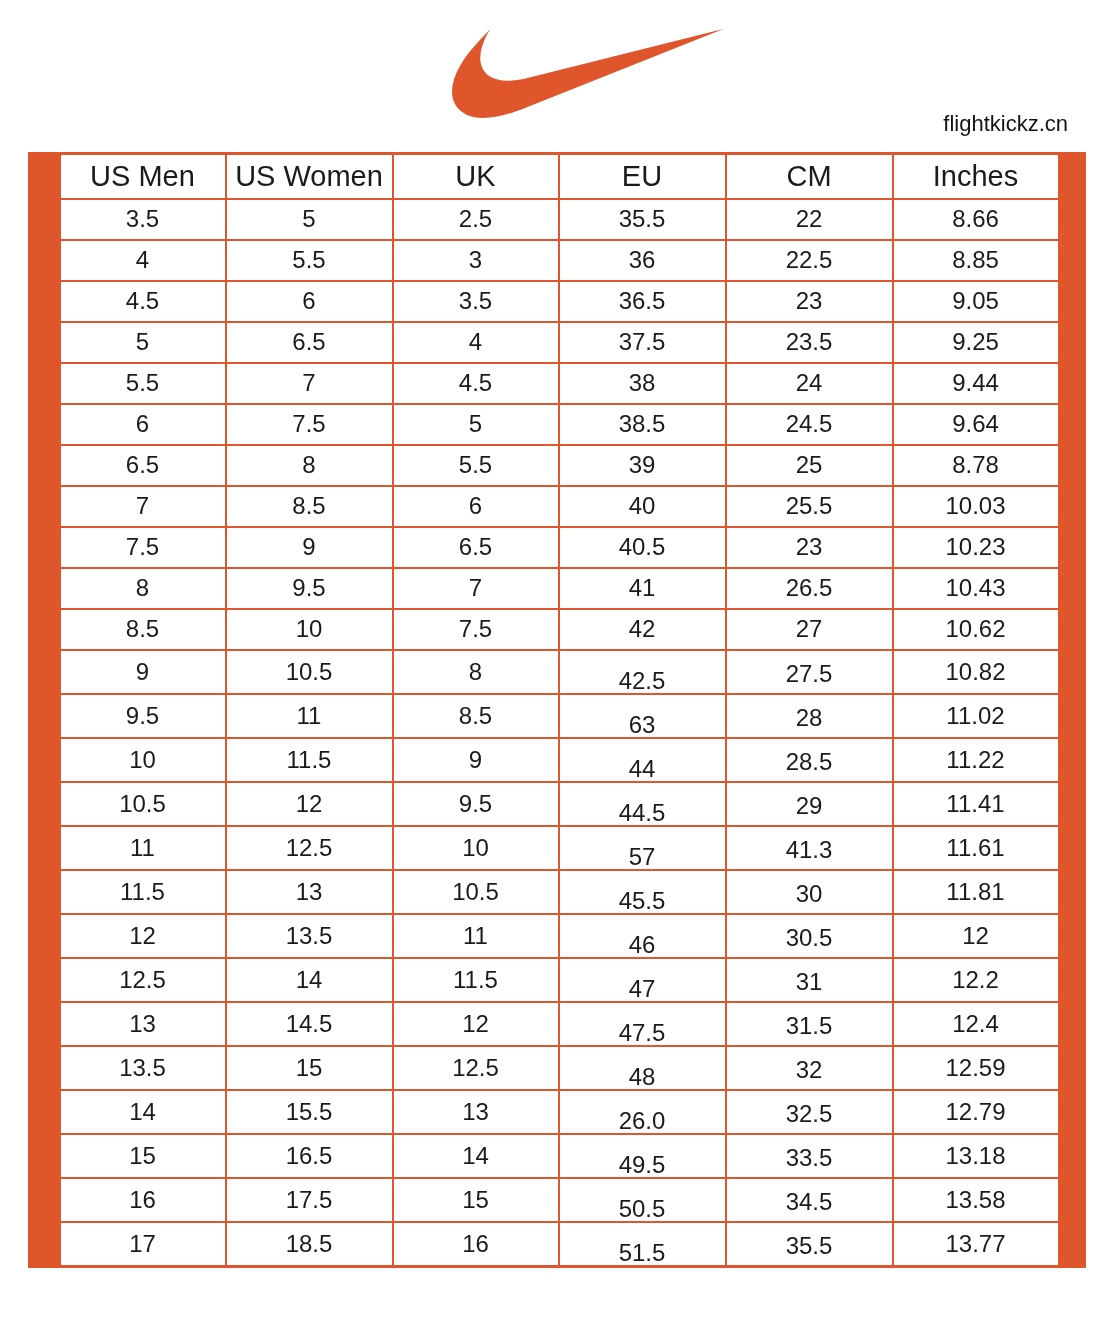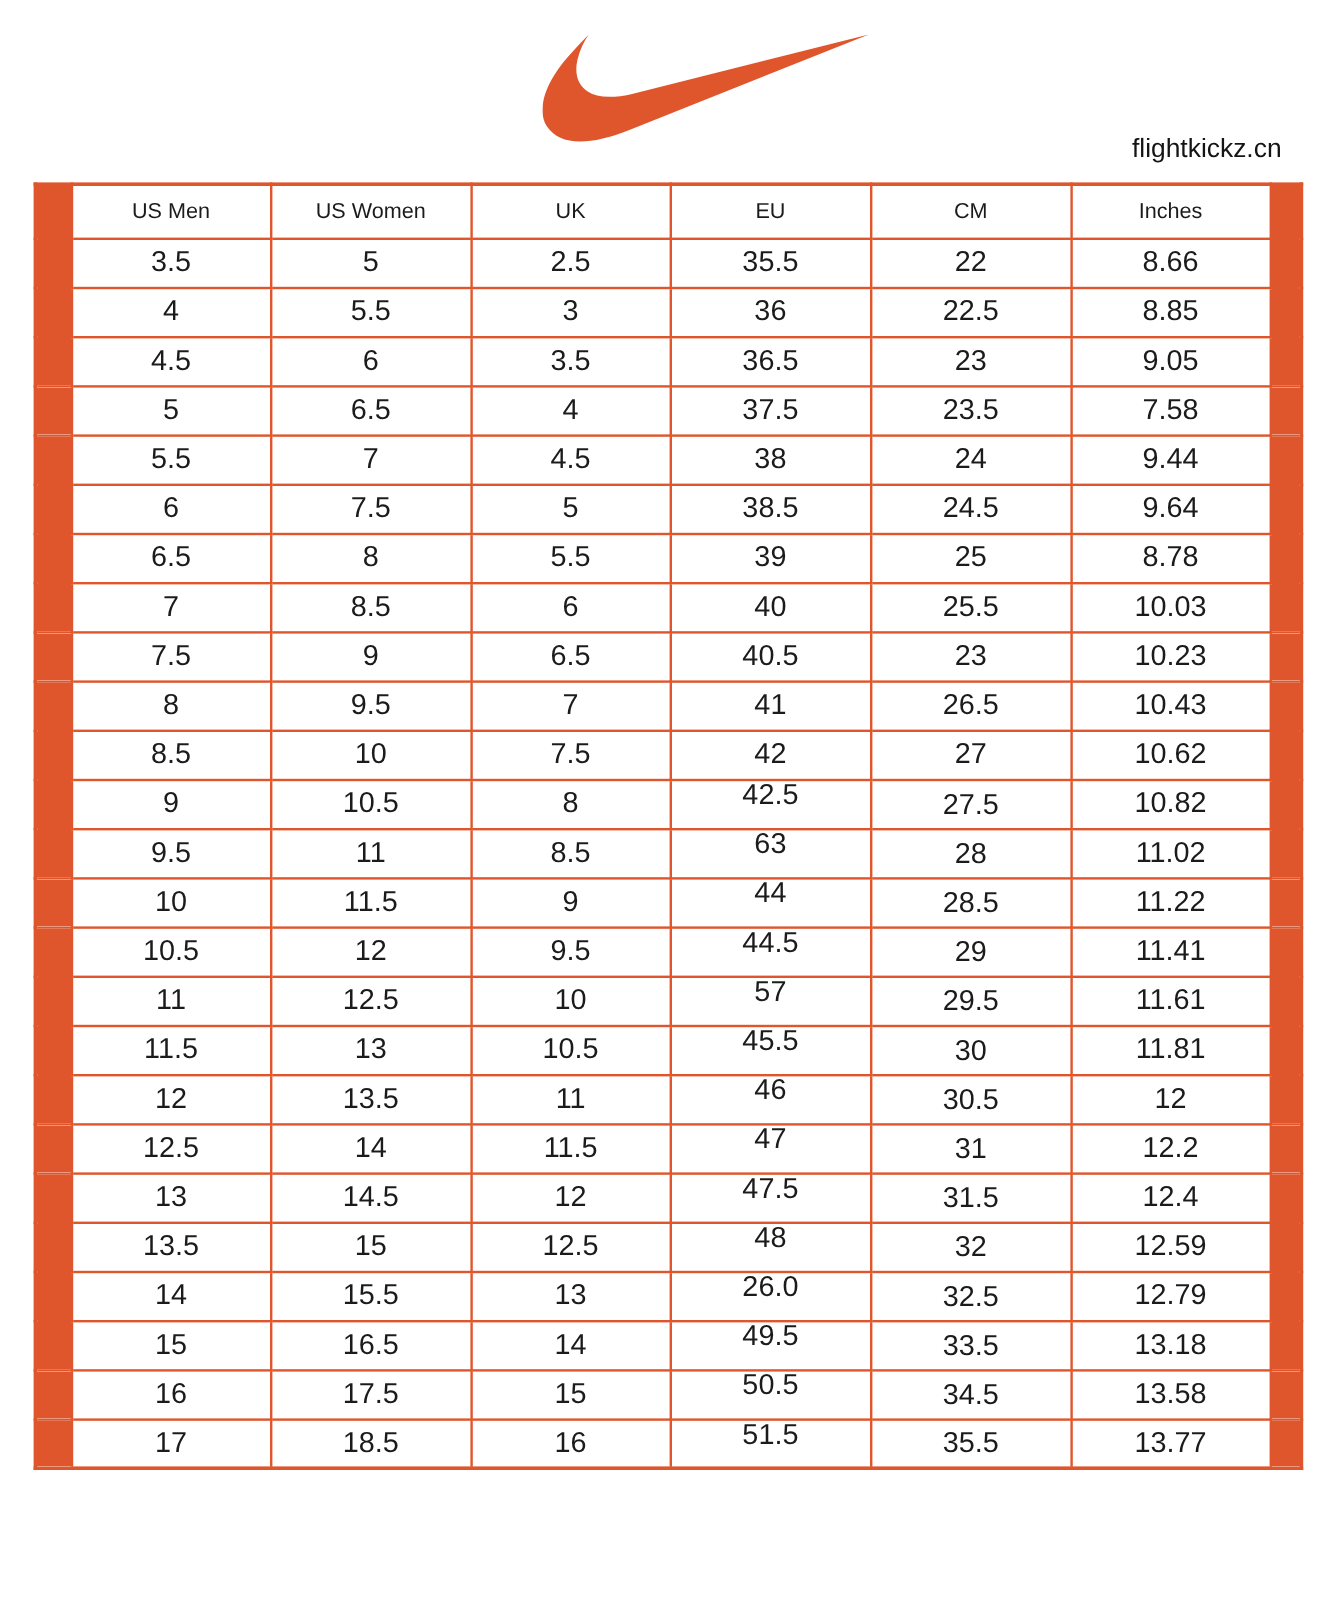"US Men" .size-table th { font-size: 18px -> 29px }
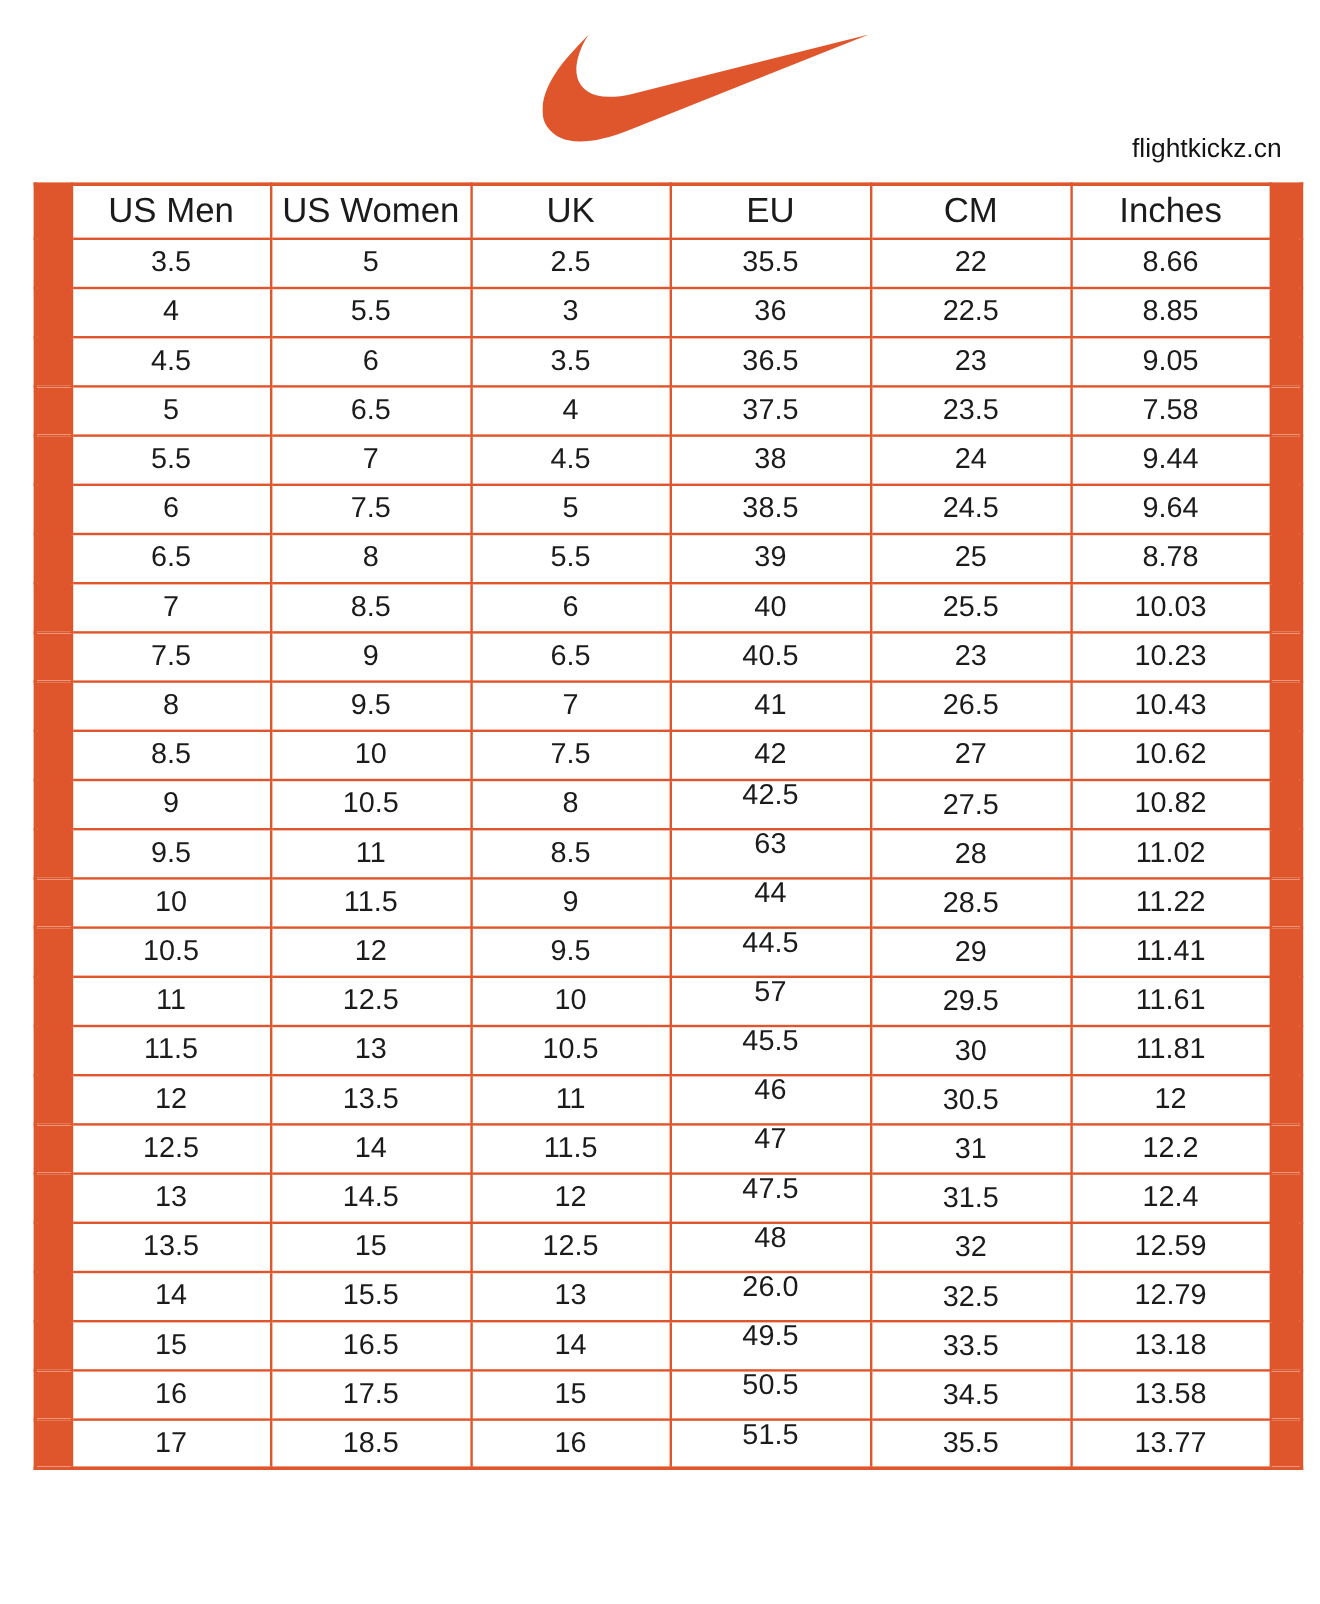"7.58" td { text: 7.58 -> 9.25 }
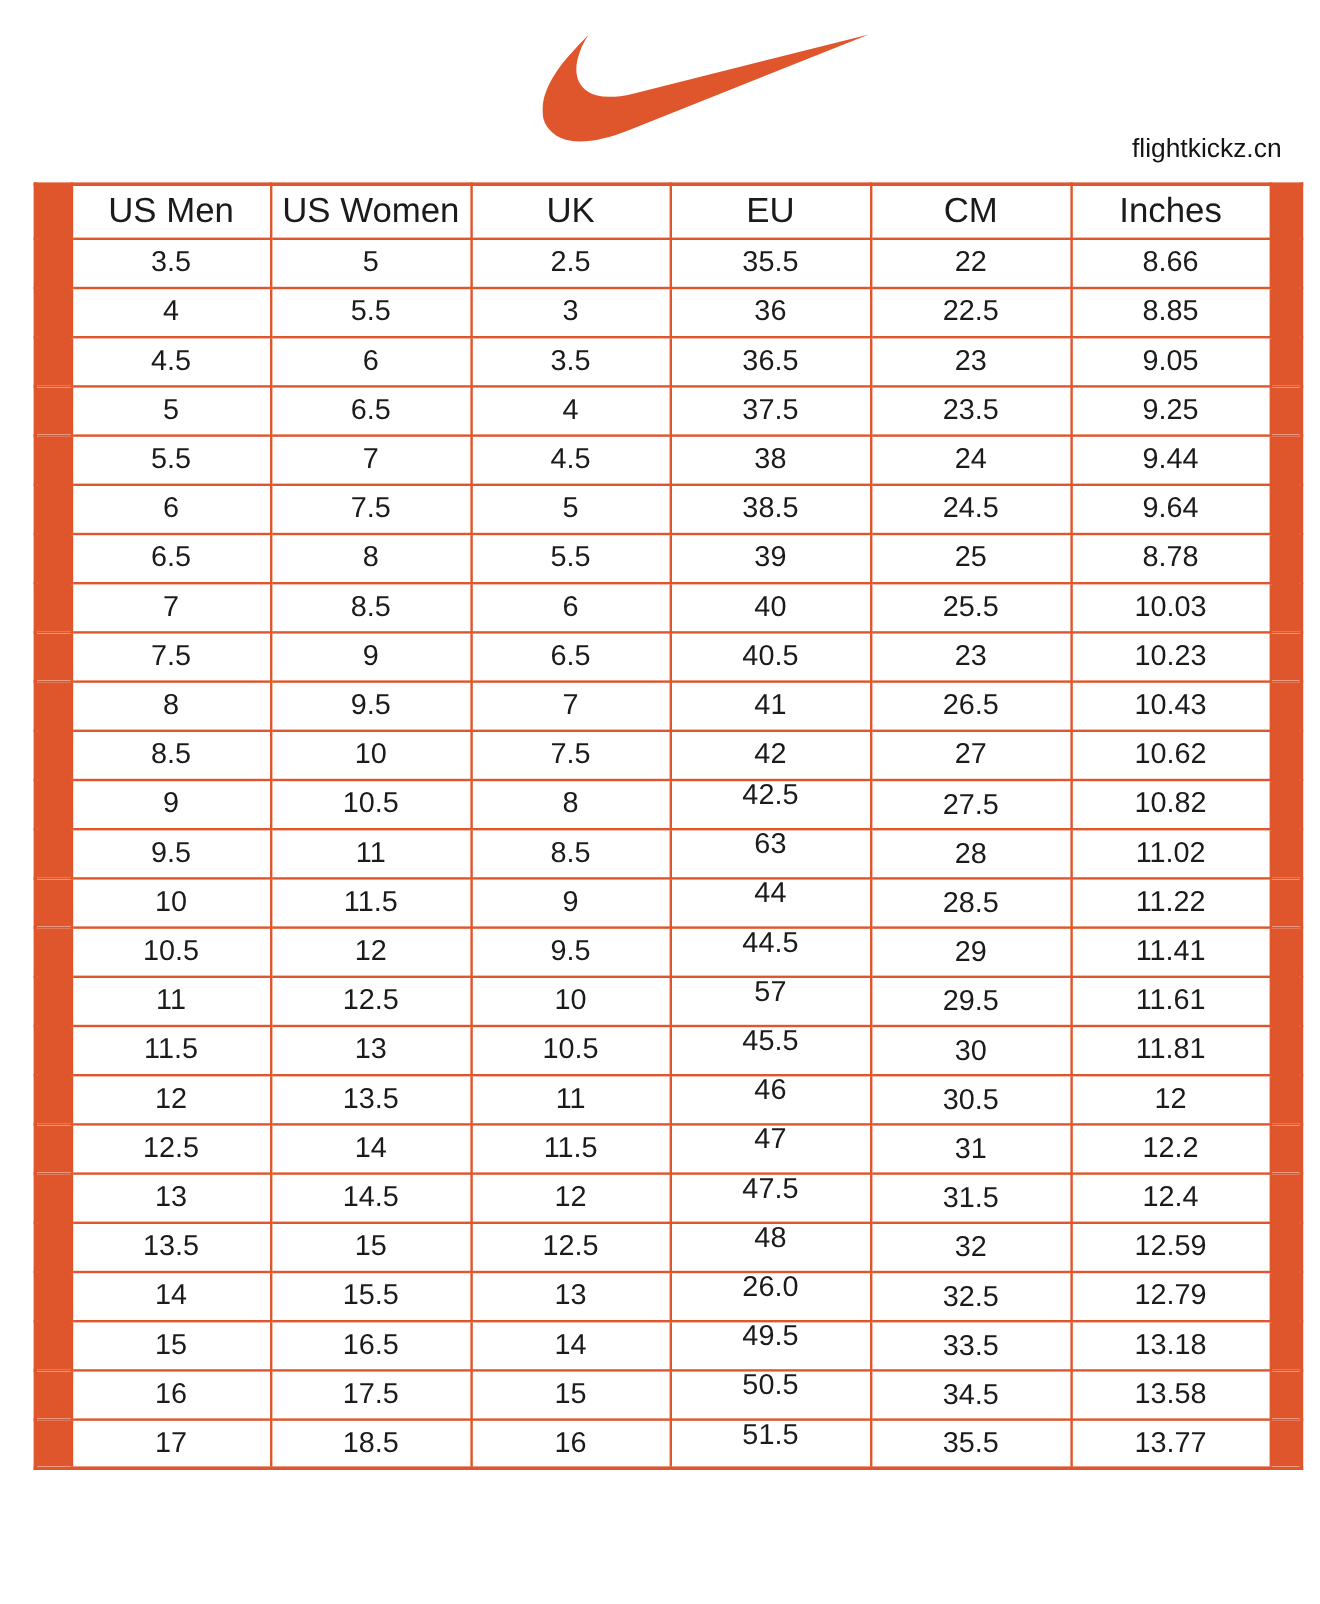"42.5" .size-table td.vtop { padding-top: 0 -> 18px }
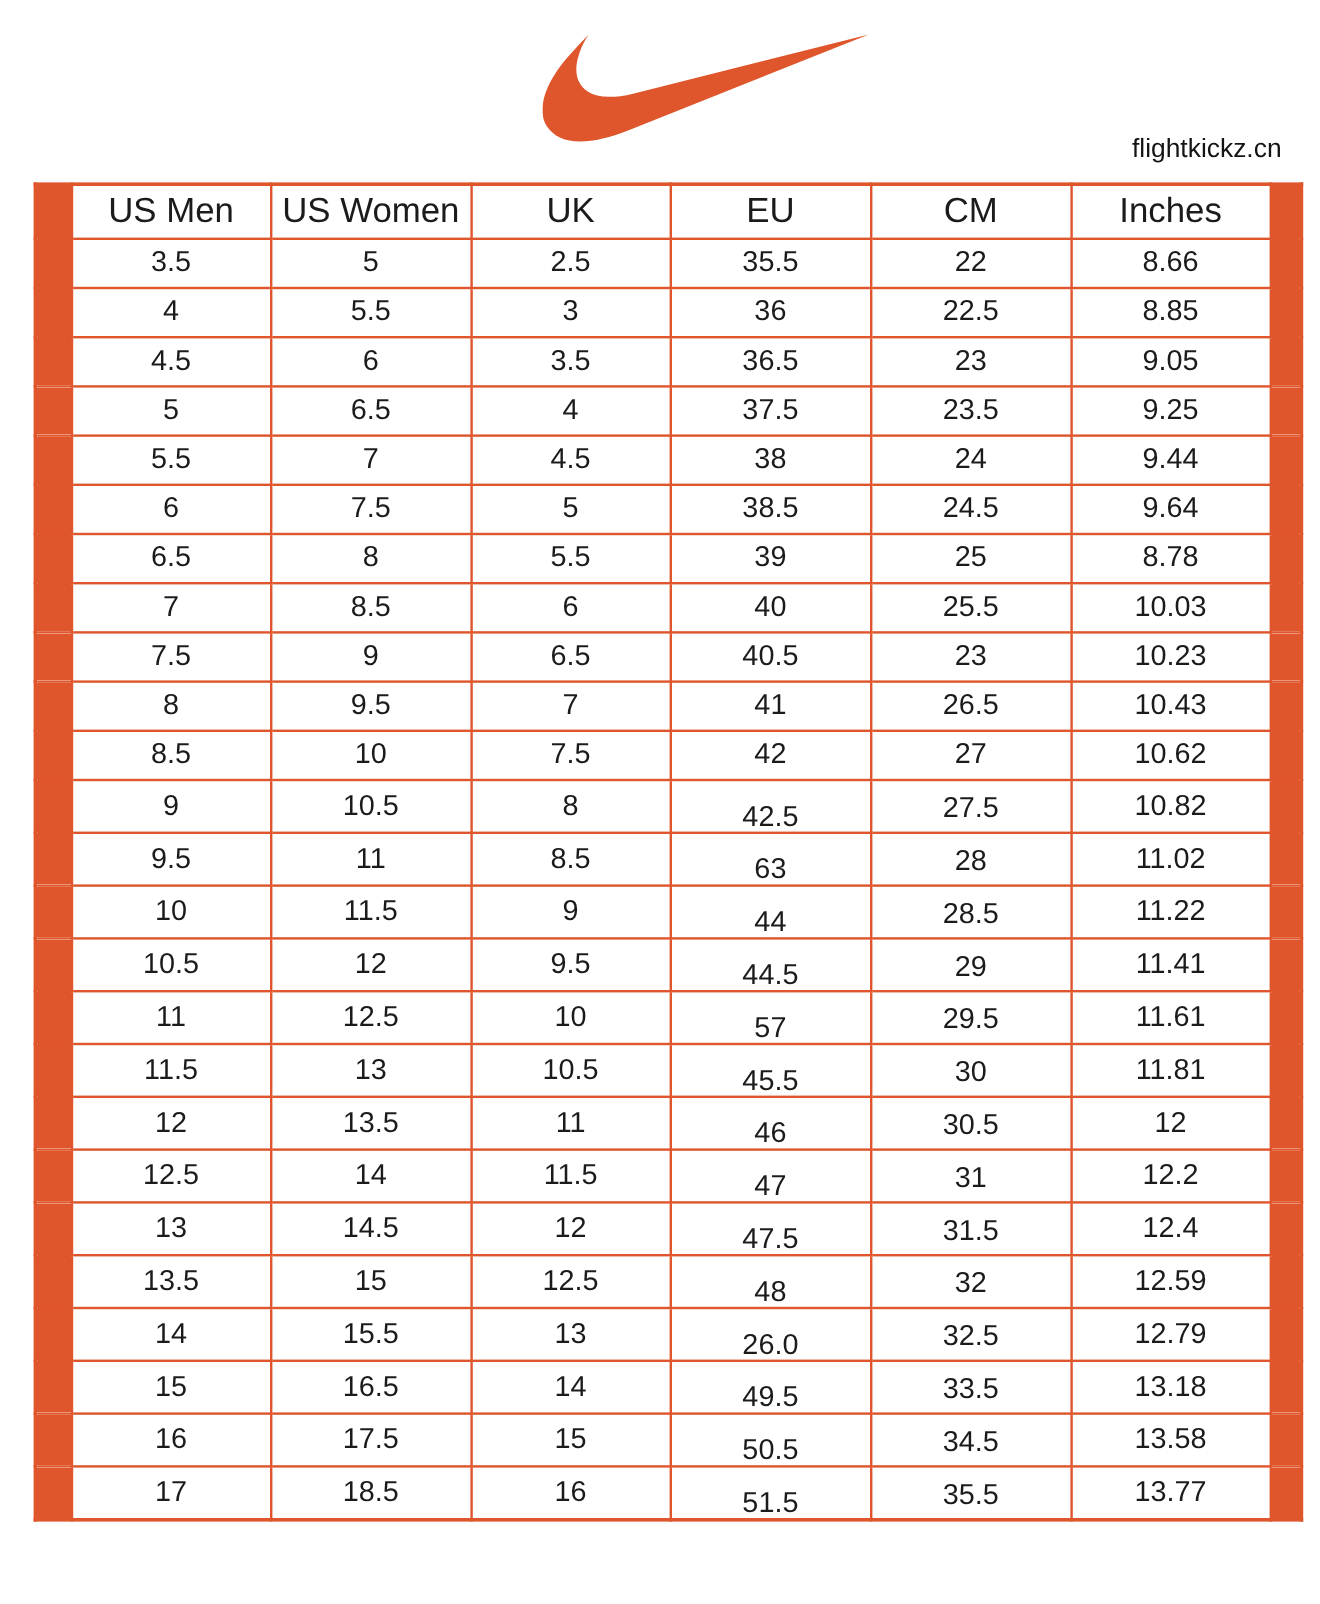"29.5" td.vlow { text: 29.5 -> 41.3 }
